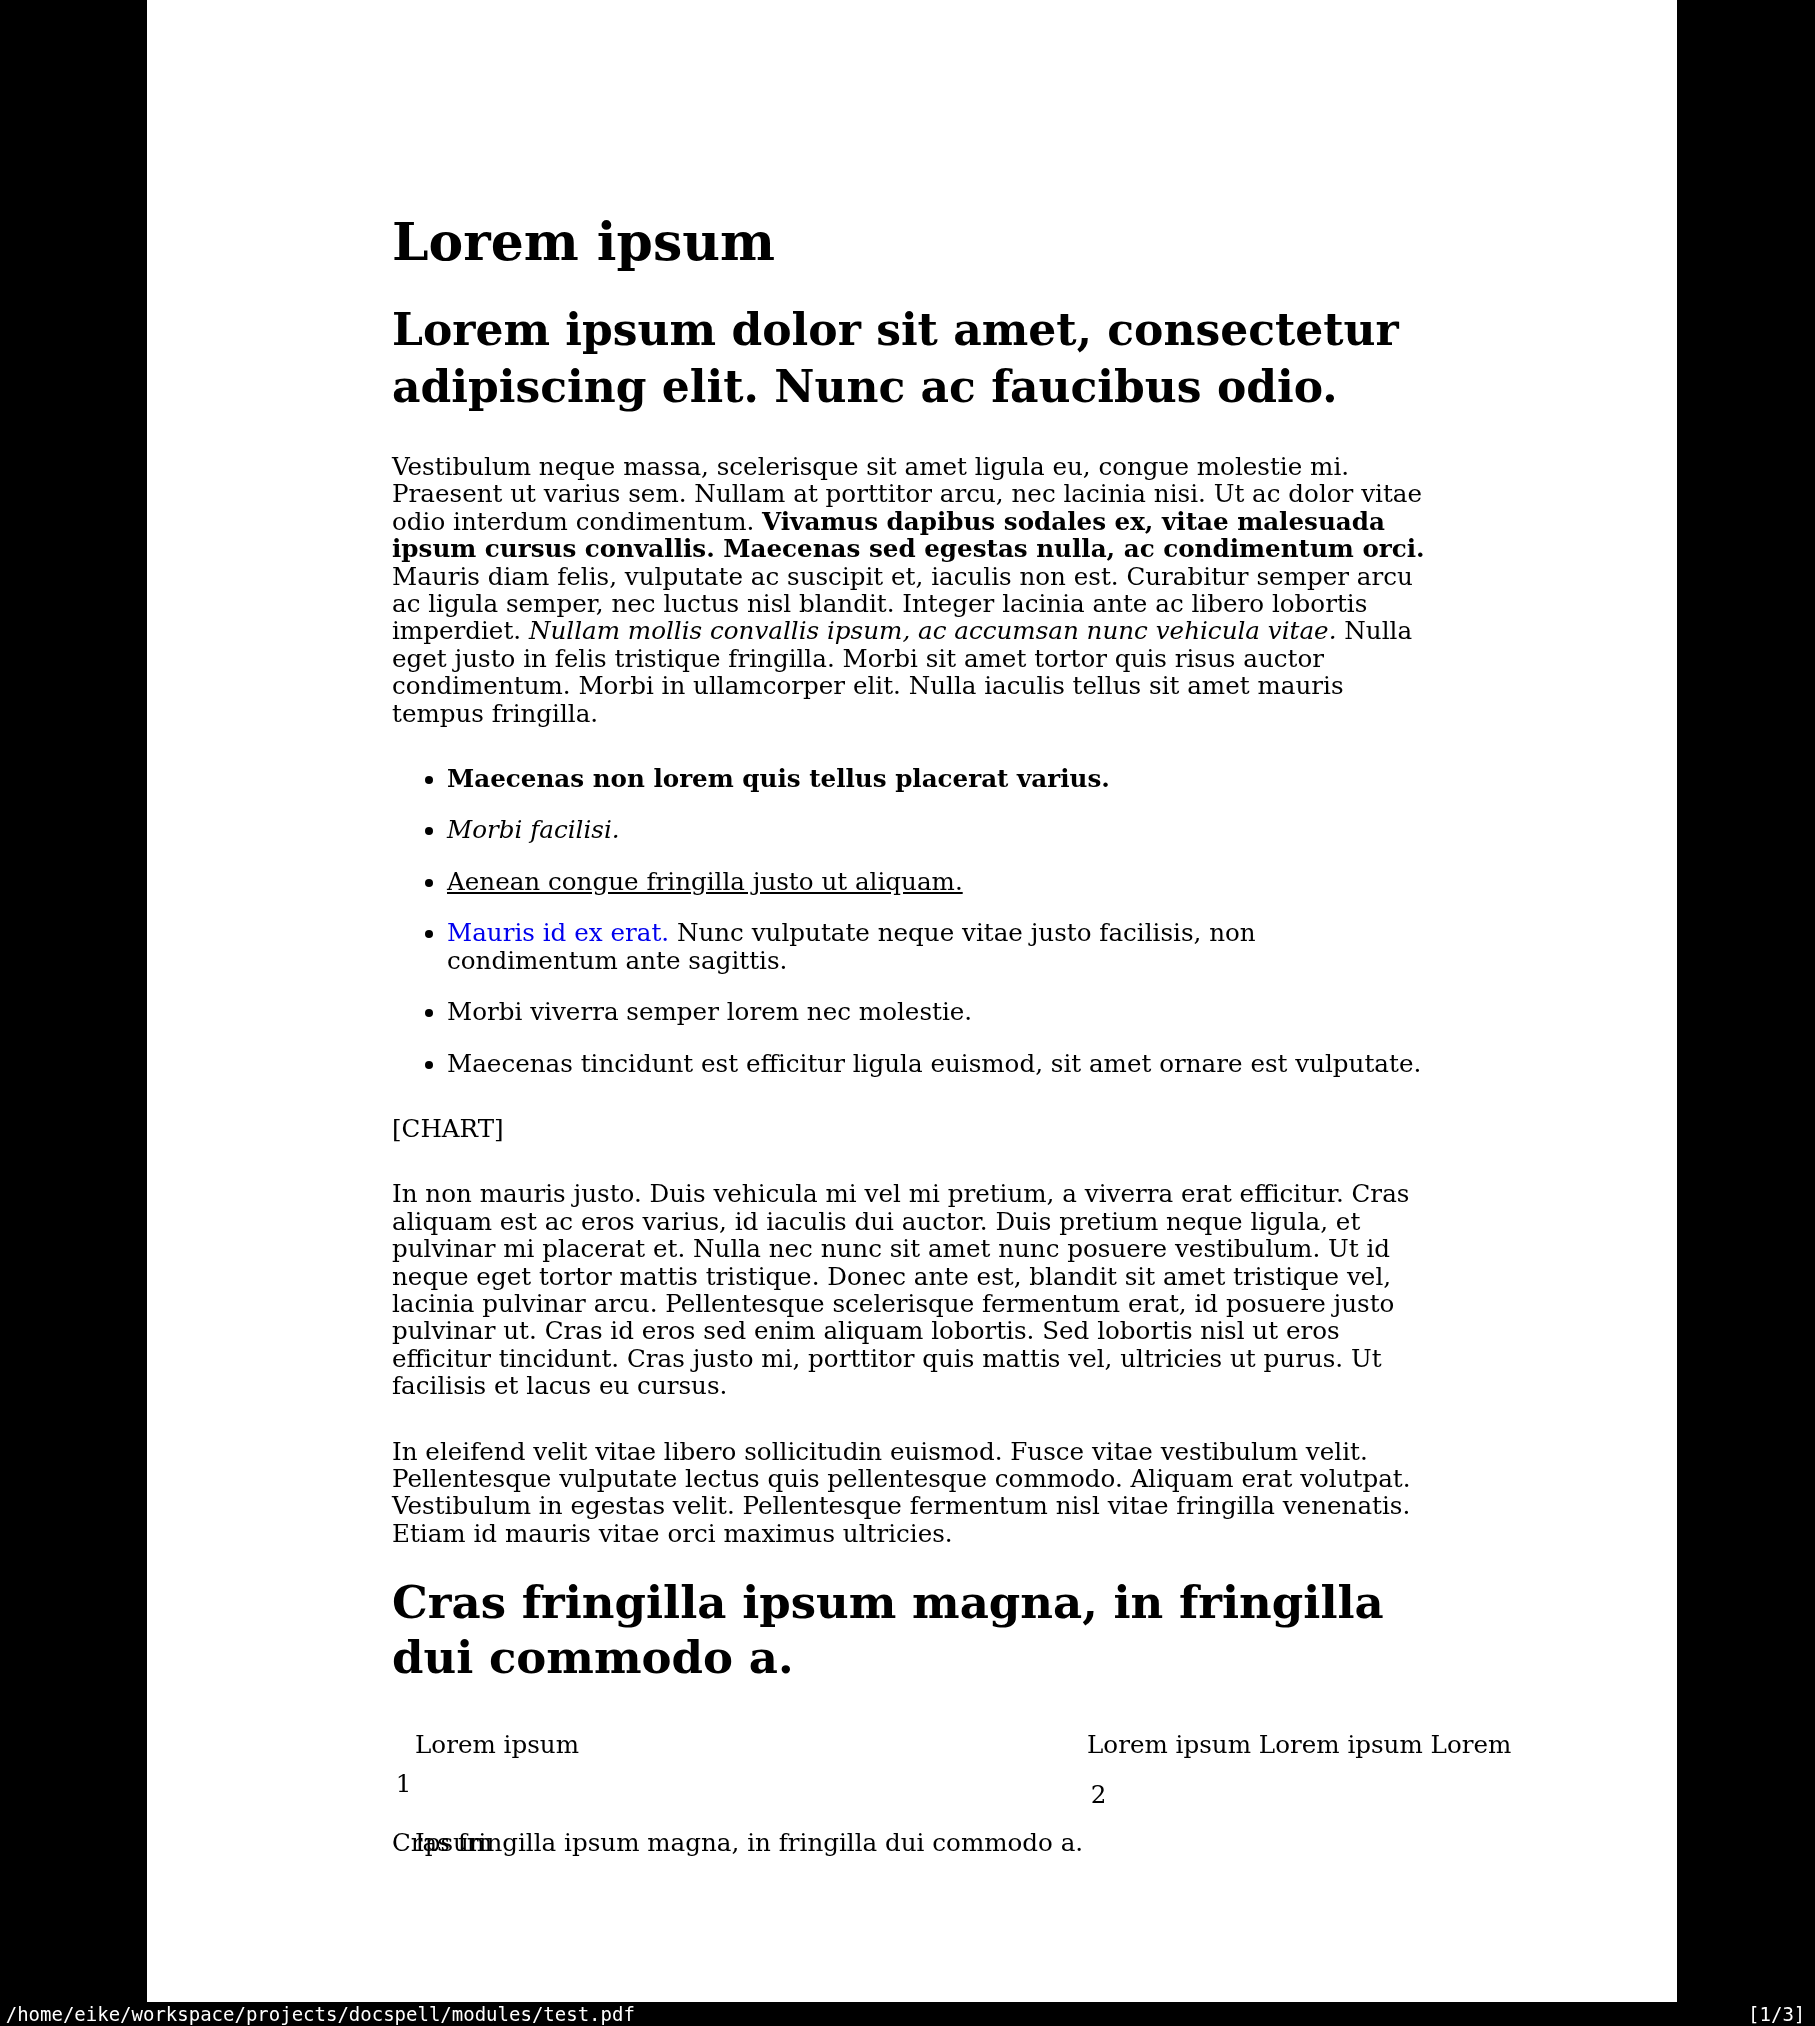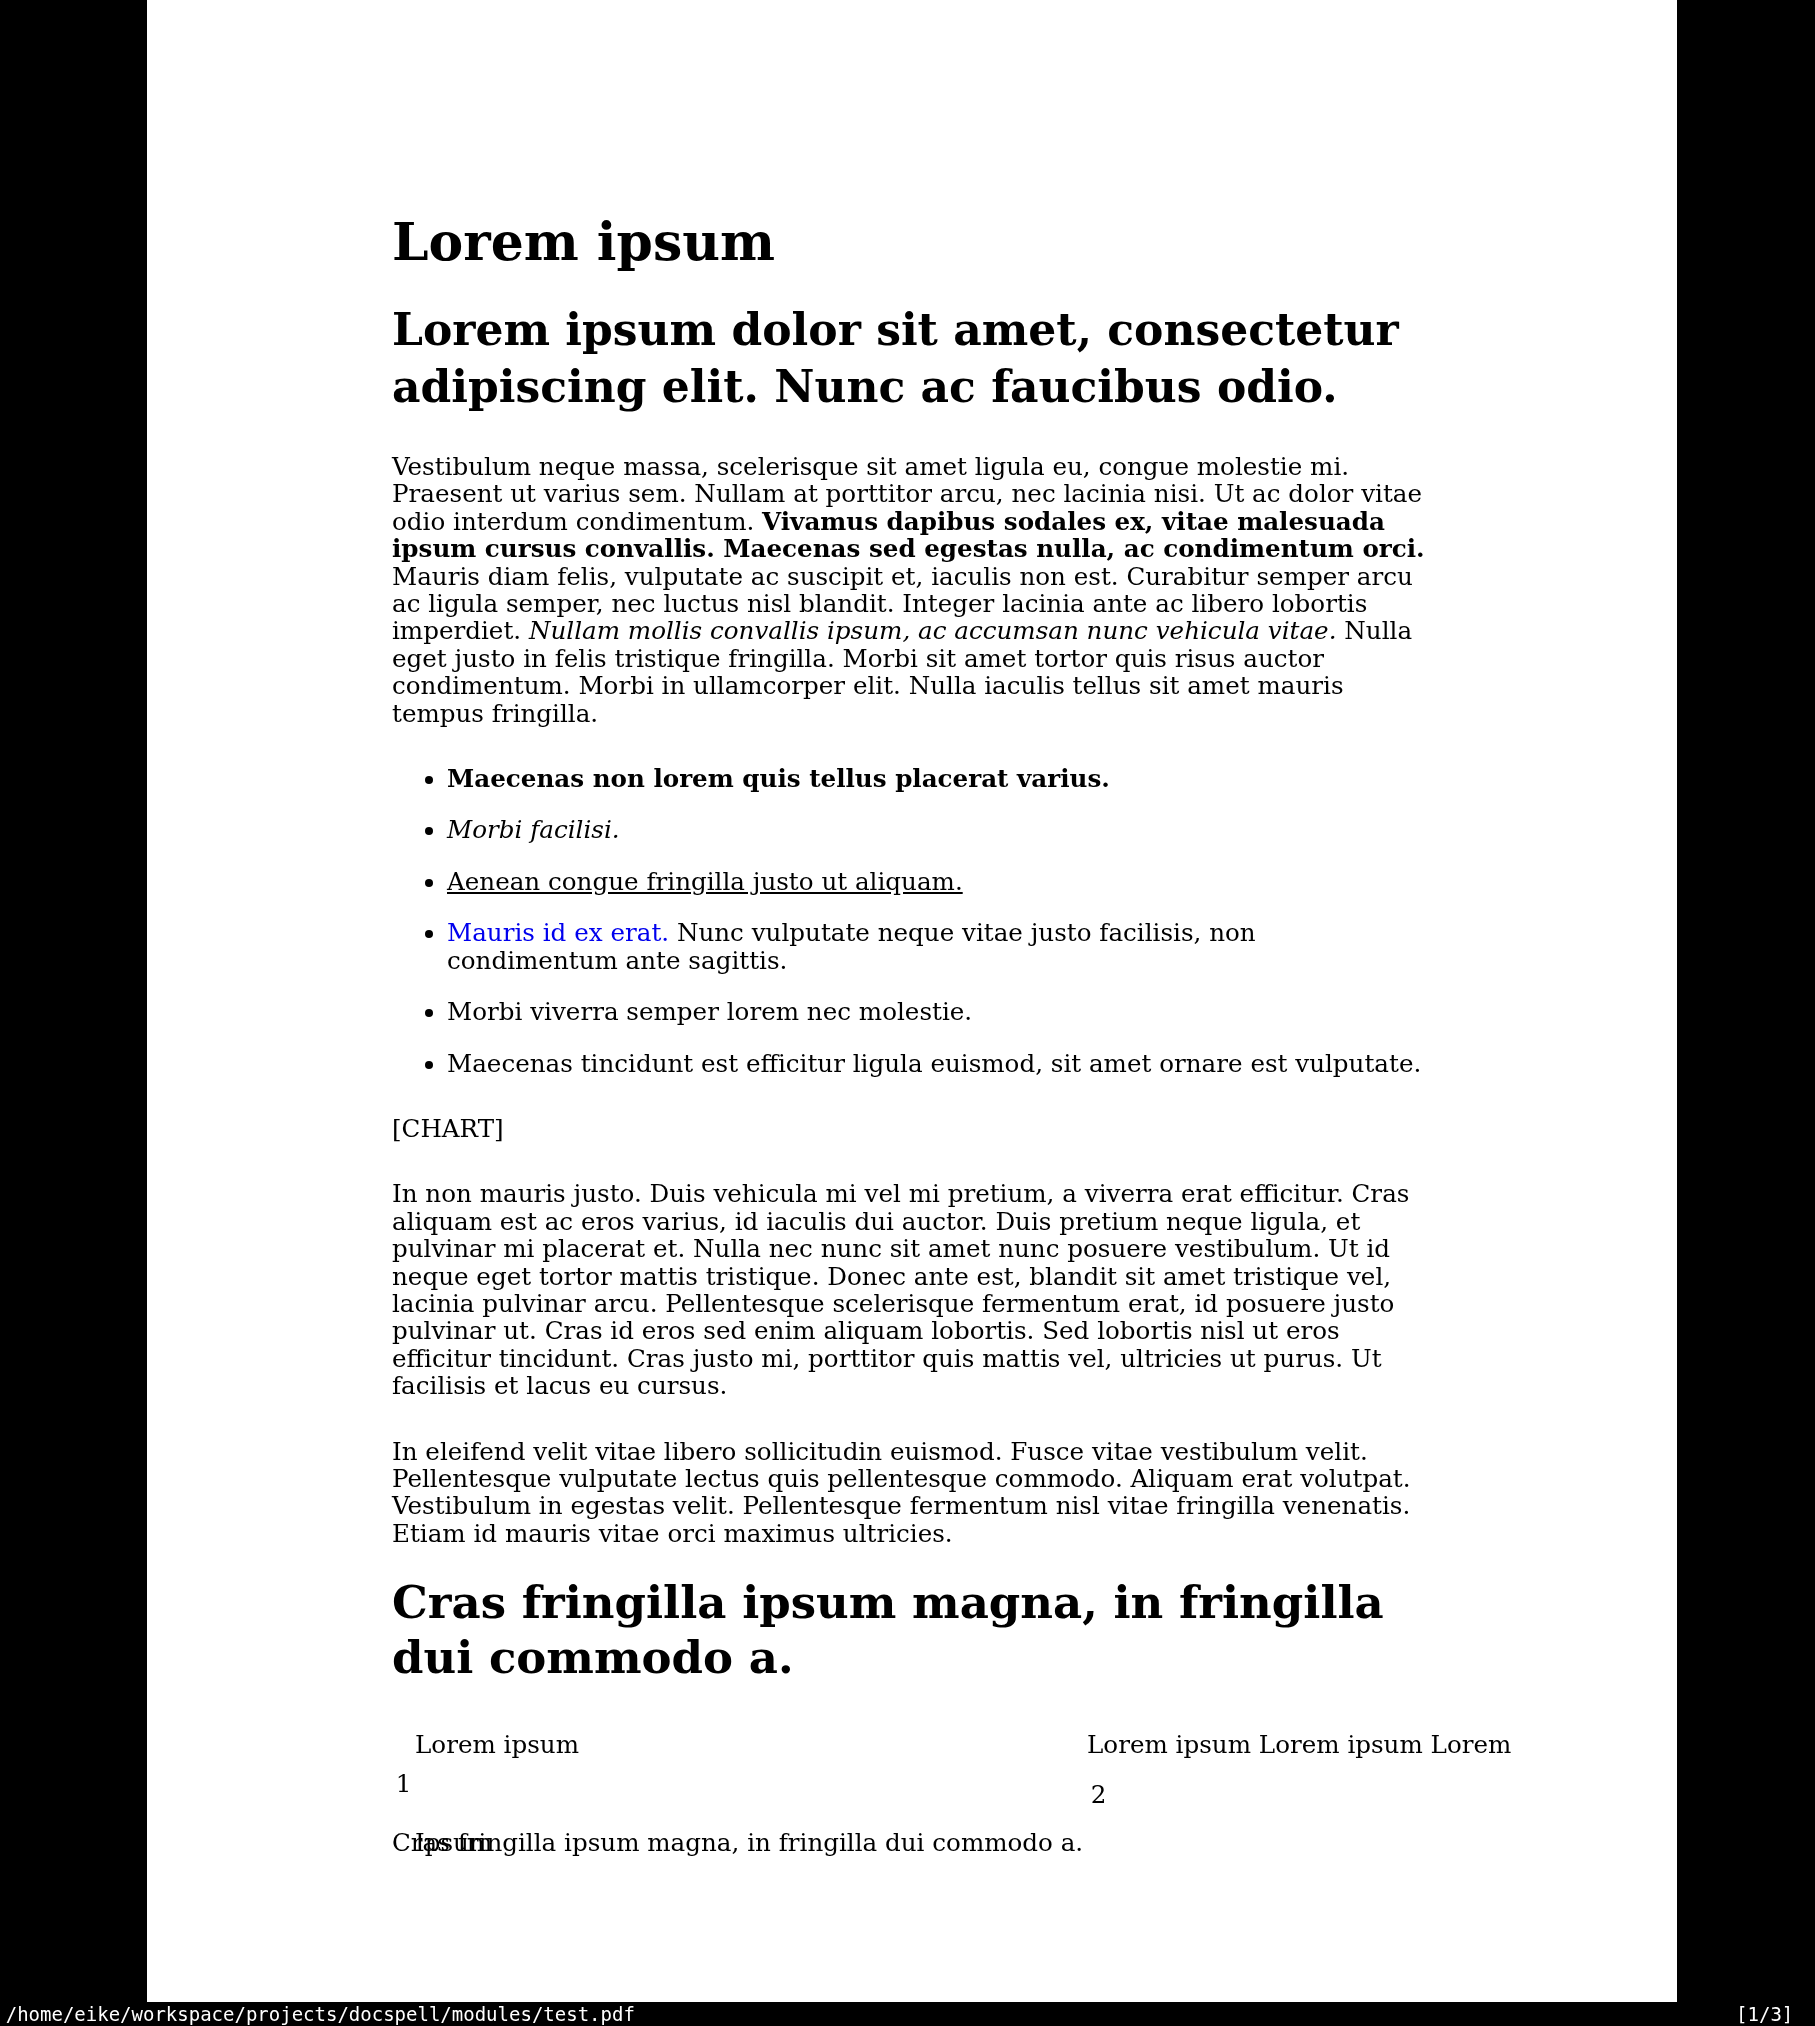"/home/eike/workspace/projects/docspell/m" .statusbar { right: 16px -> 4px }
